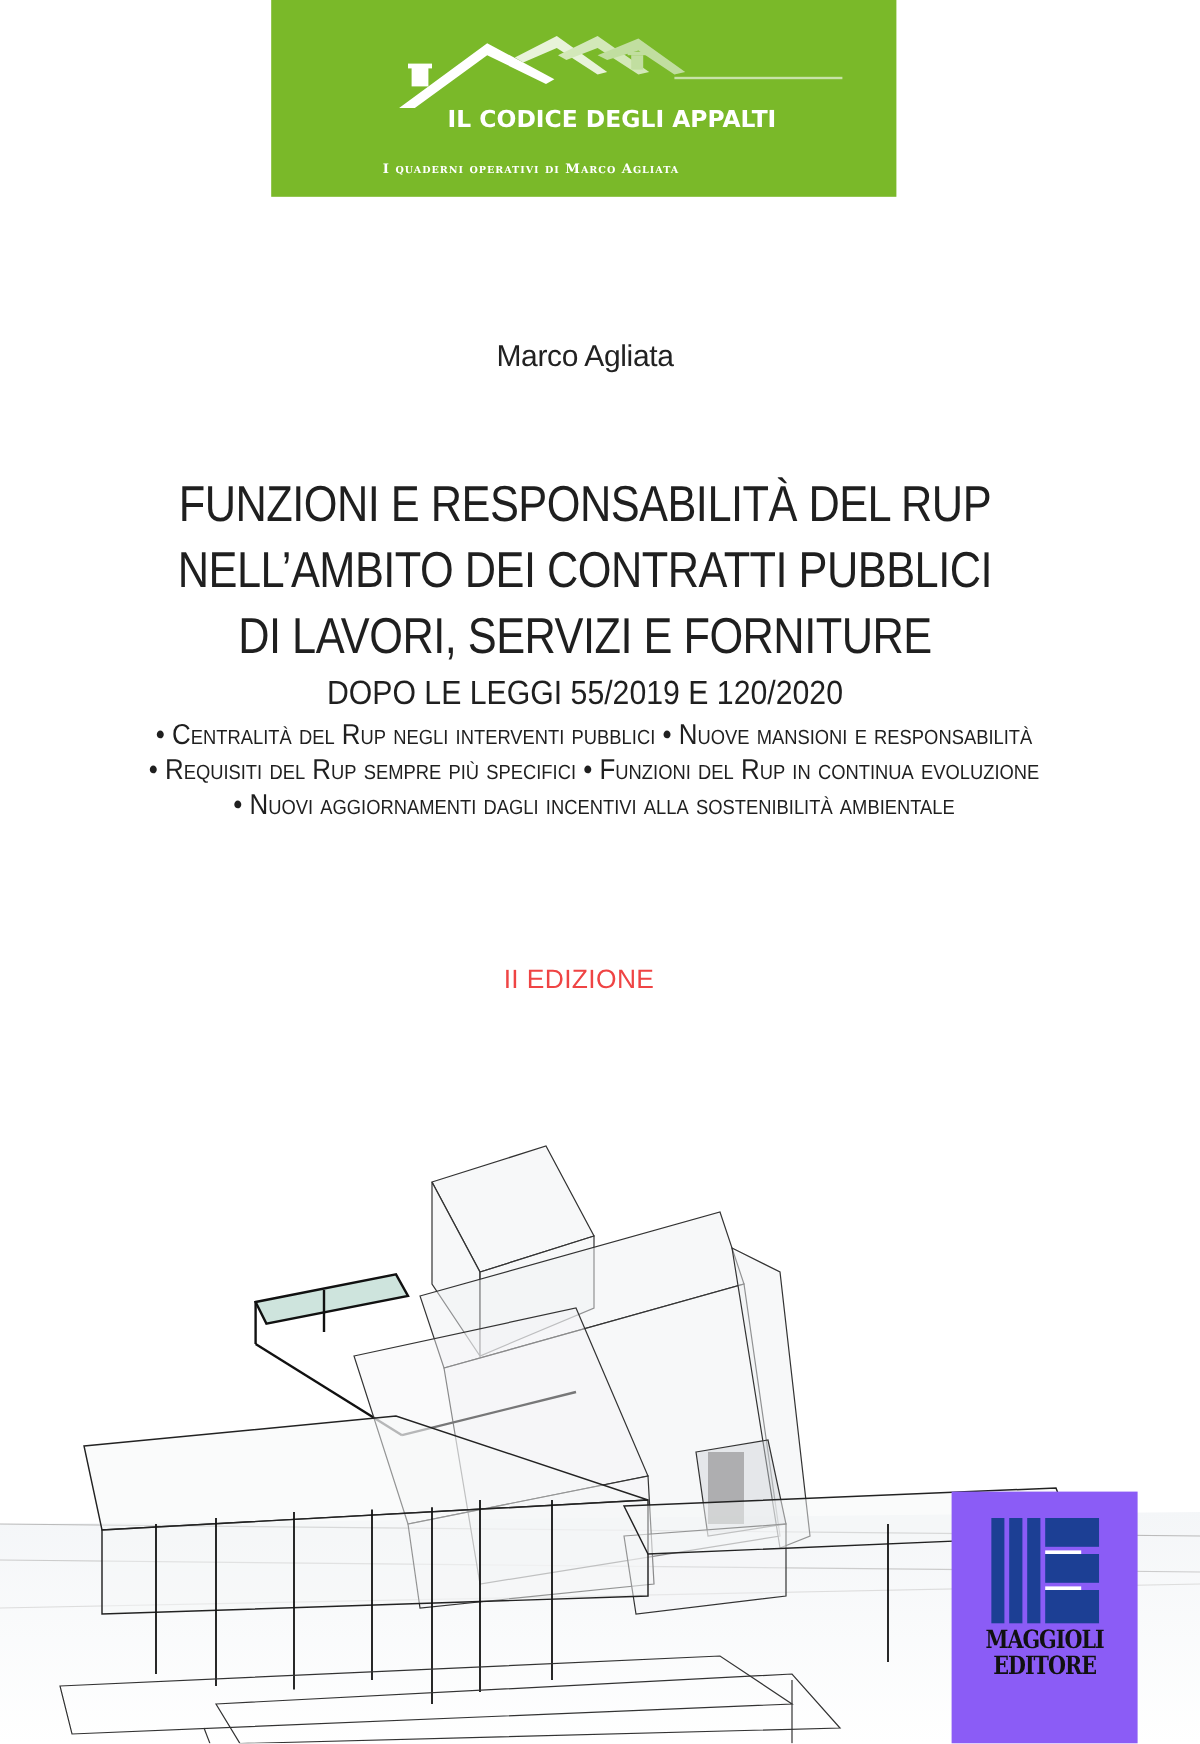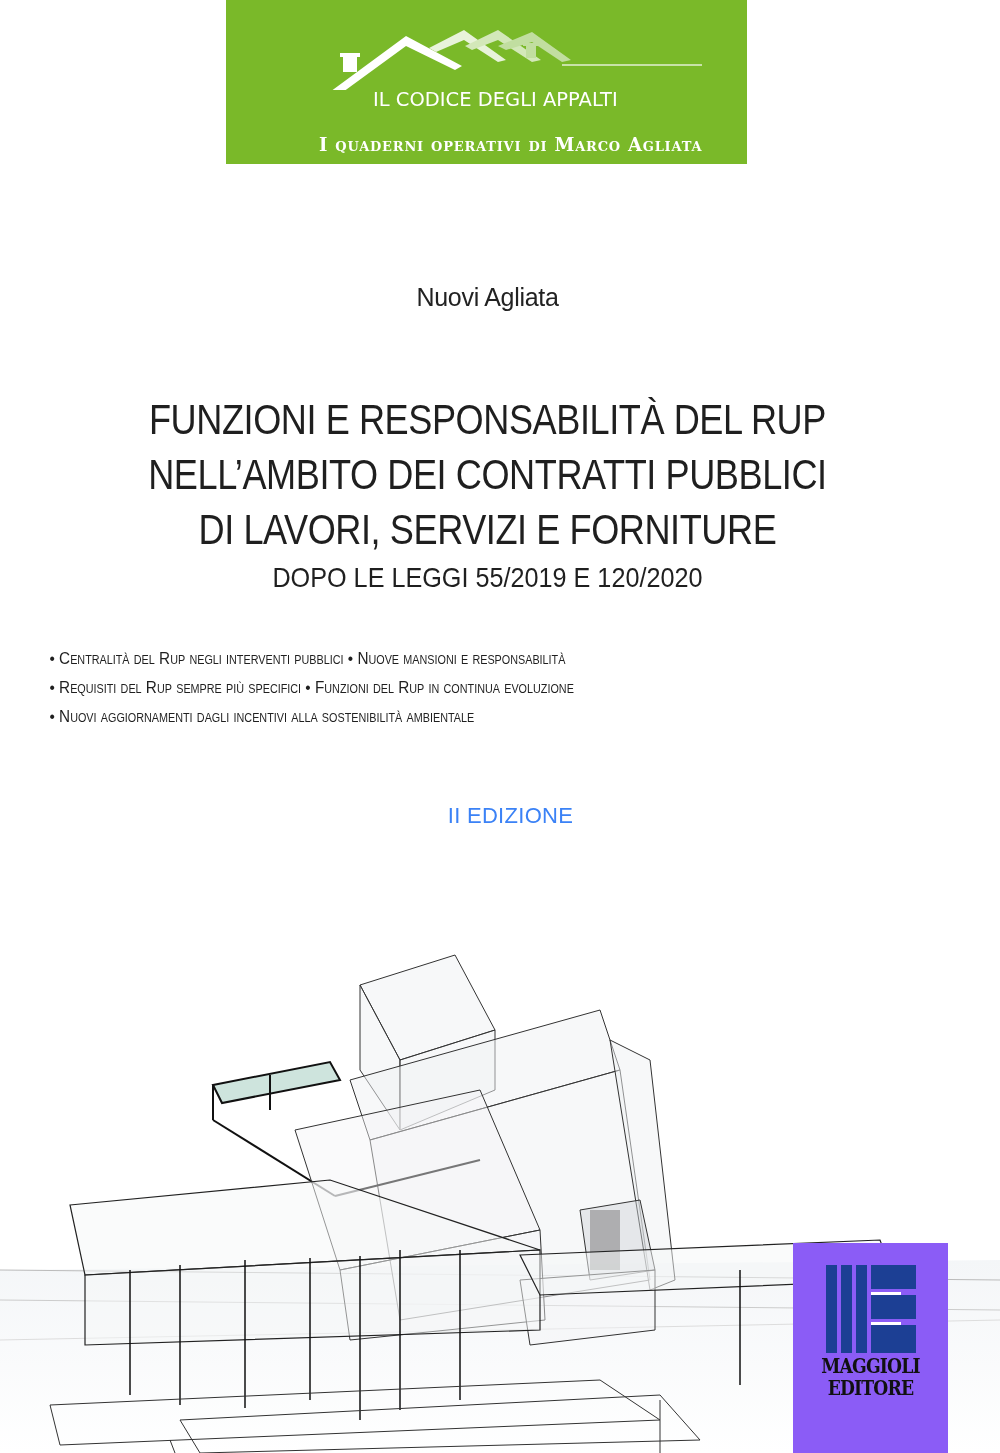"IL CODICE DEGLI APPALTI" .series-line1, .series-line2 { font-weight: normal -> bold }
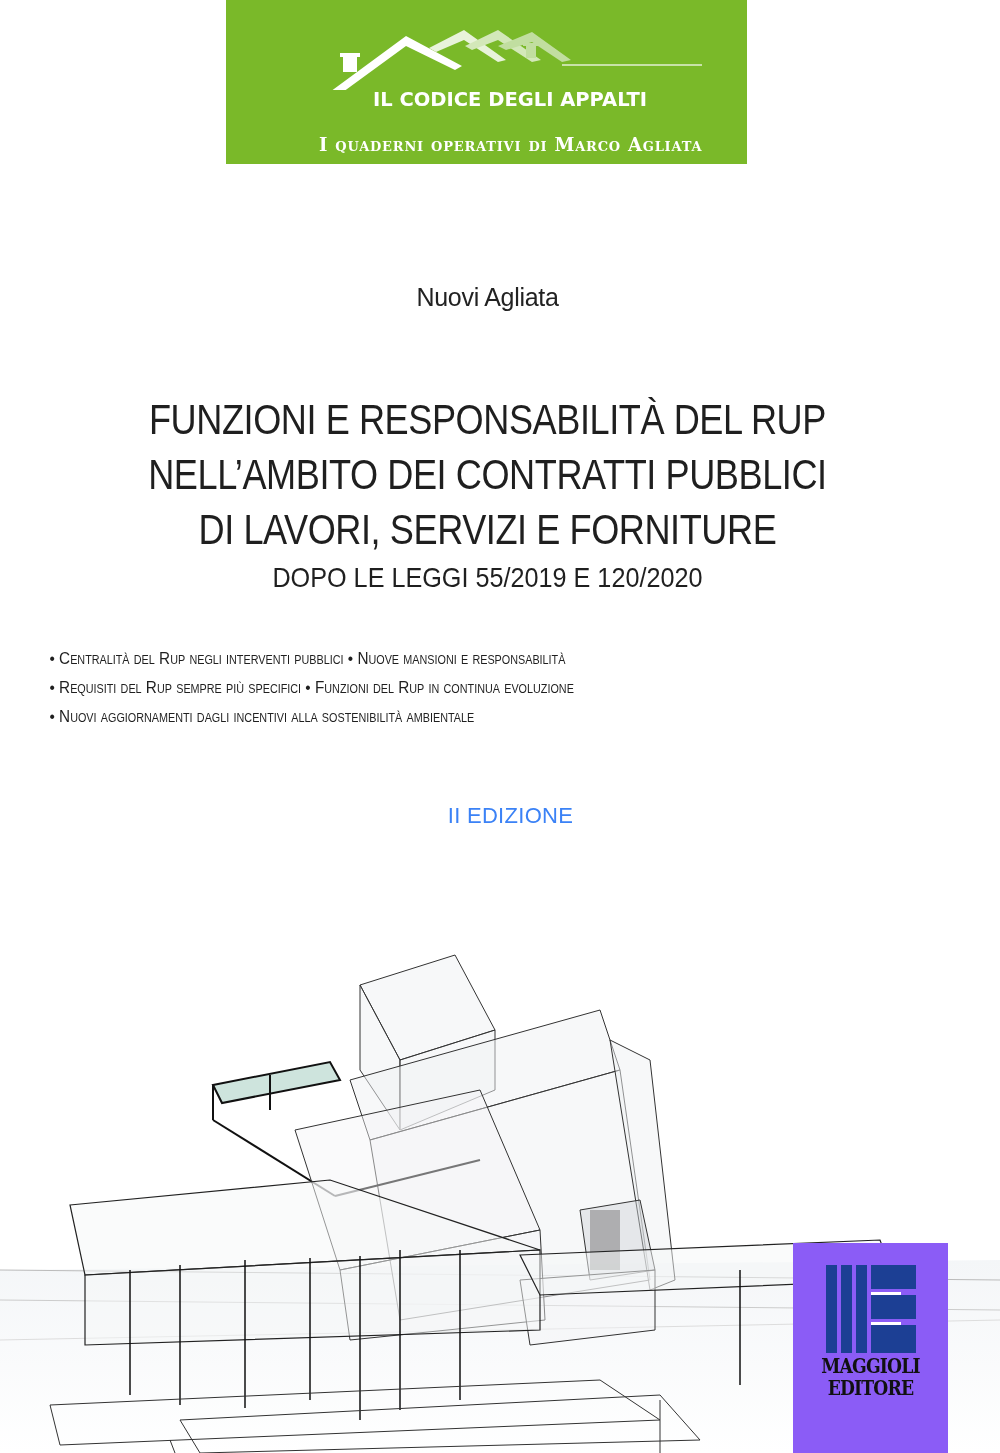"I quaderni operativi di Marco" .series-line3 { font-size: 18px -> 11px }
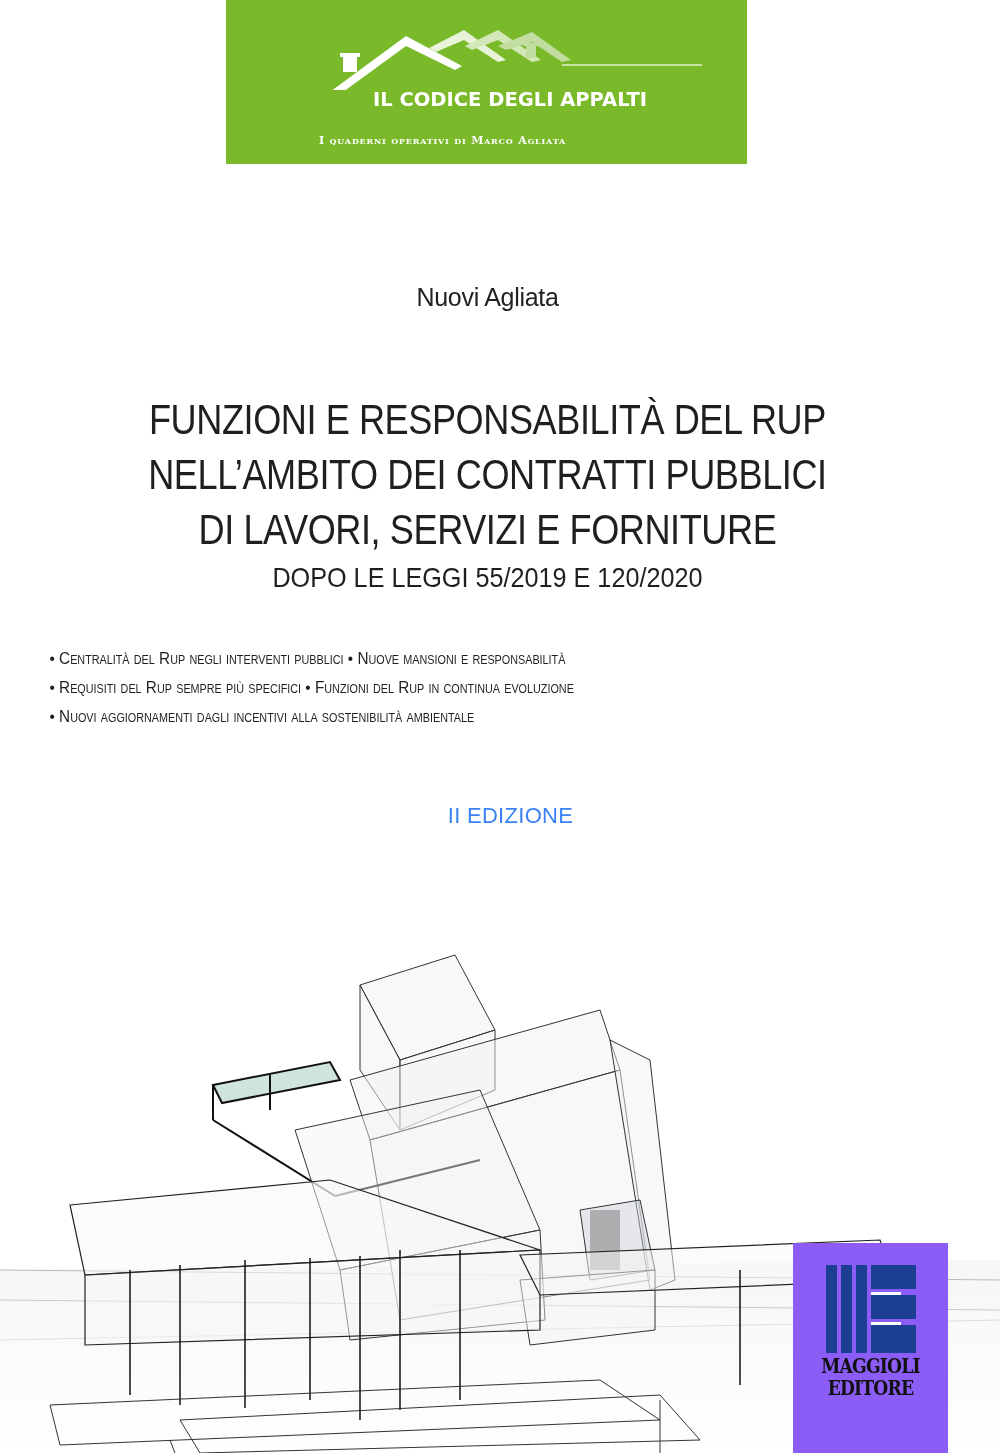"Nuovi Agliata" div.author { text: Nuovi -> Marco }
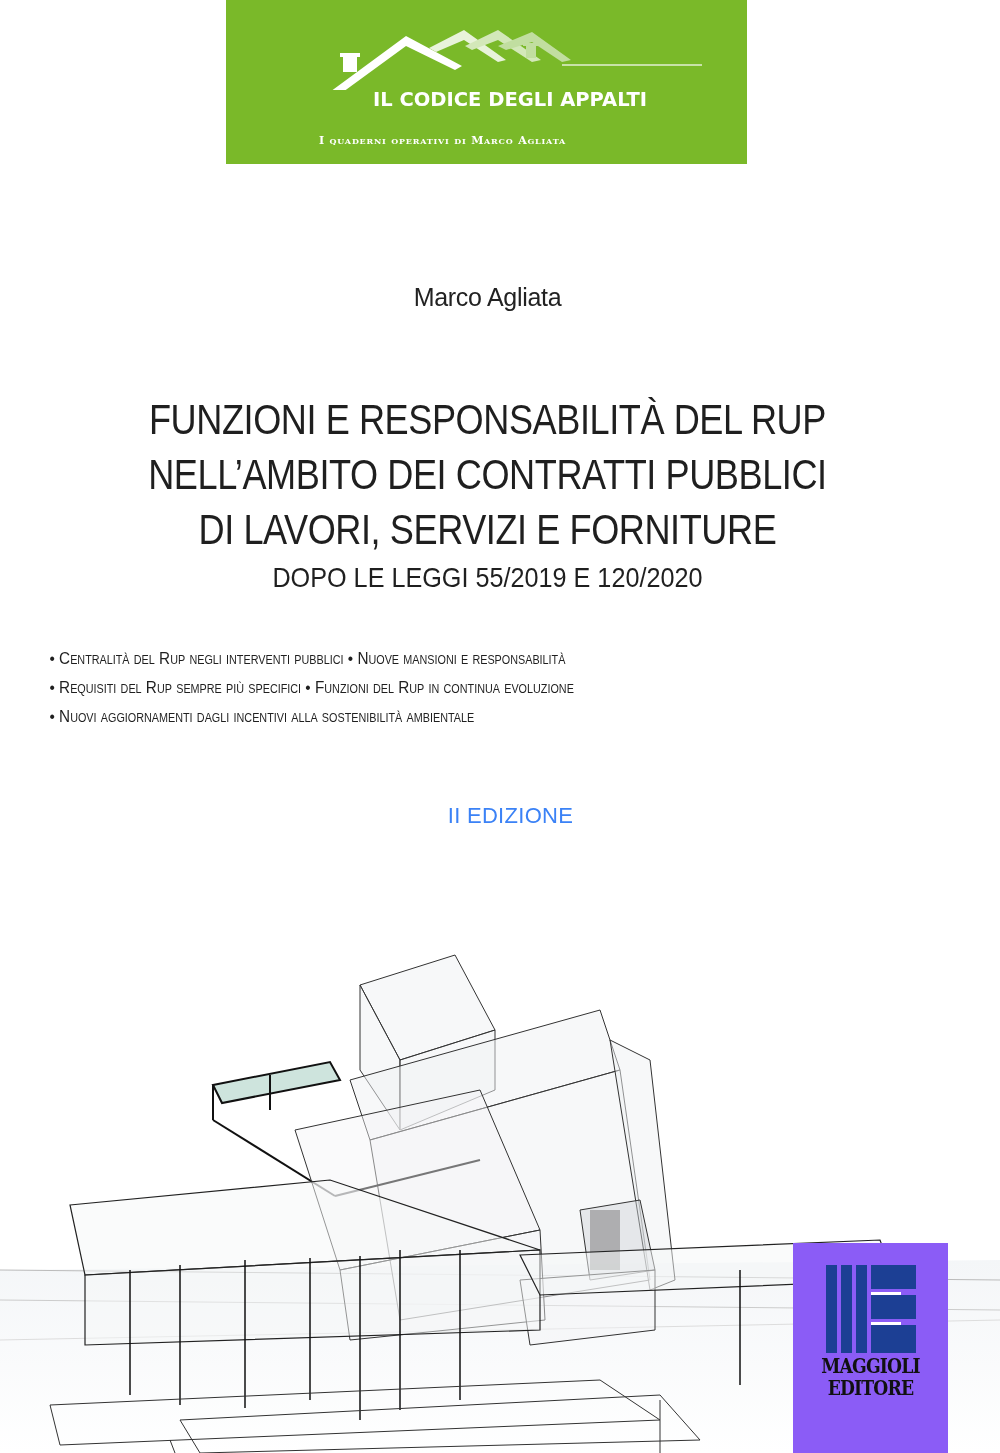"• Centralità del Rup negli" .bullets { font-size: 17px -> 24px; text-align: left -> center; top: 644px -> 598px }
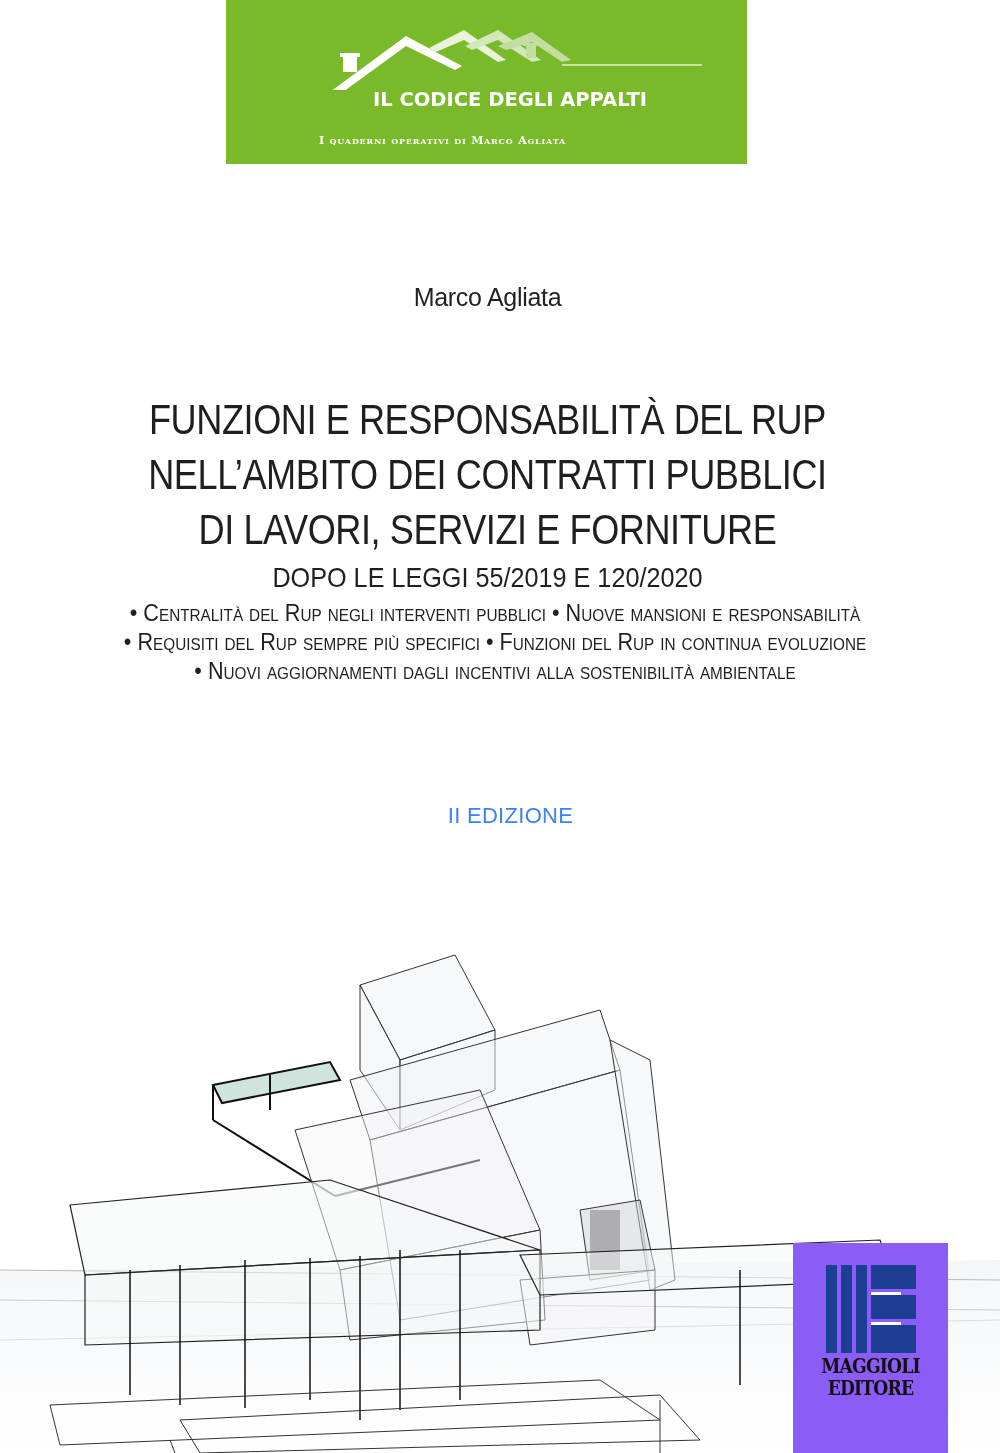"II EDIZIONE" .edition { color: #3b82f6 -> #ef4444; margin-left: 28px -> none }
